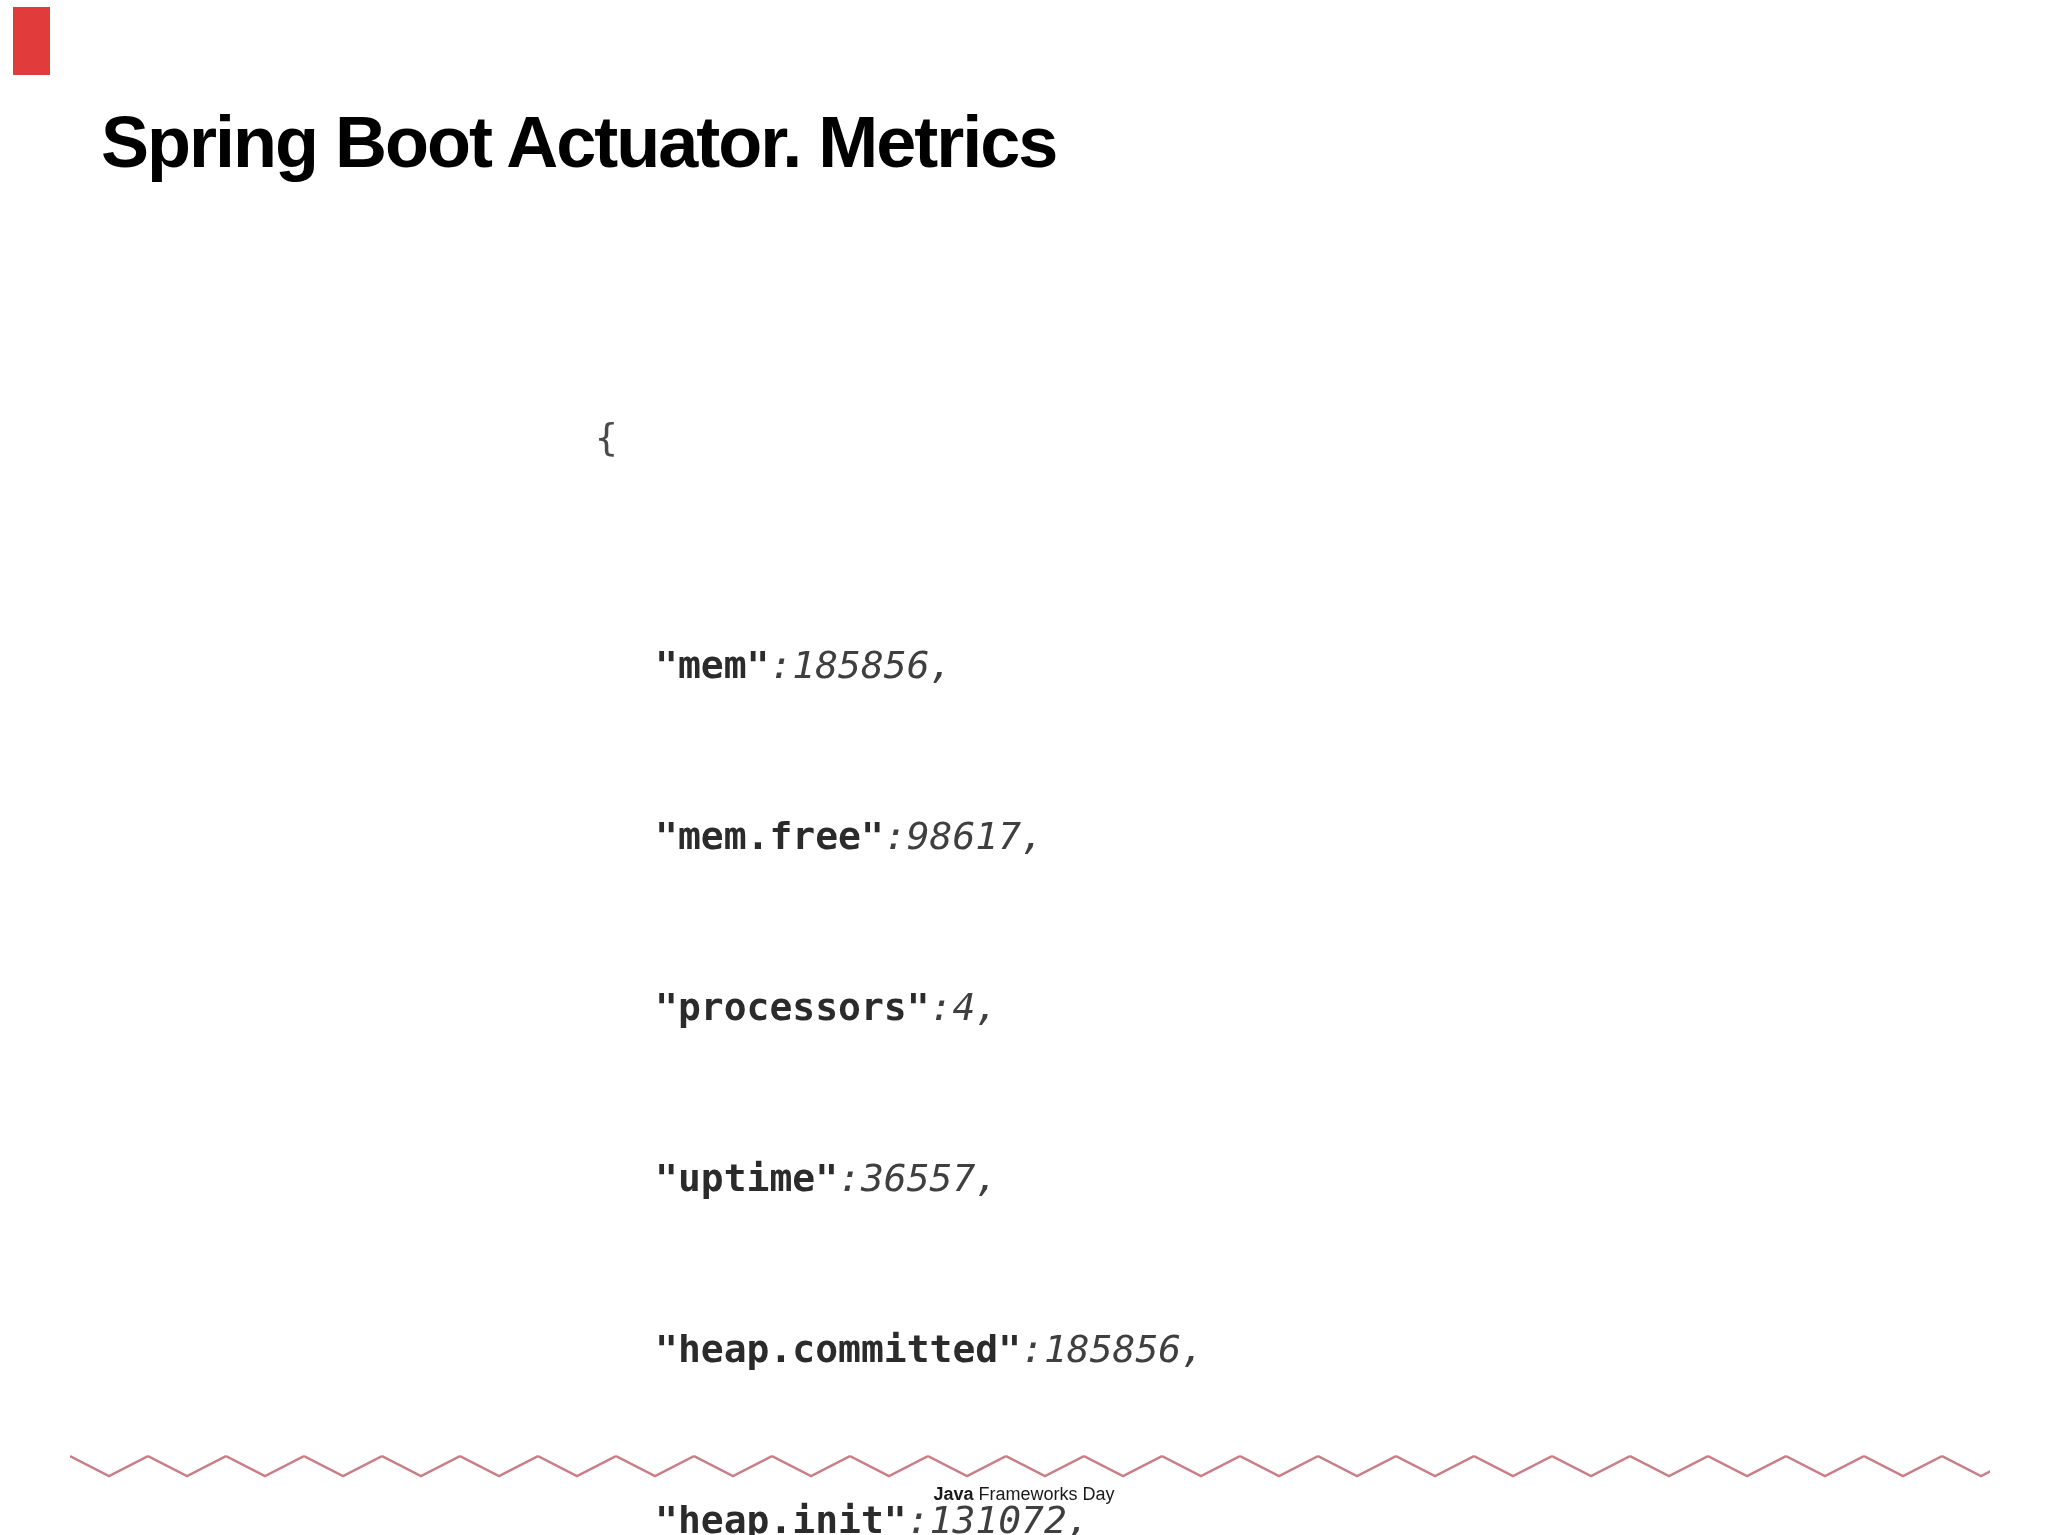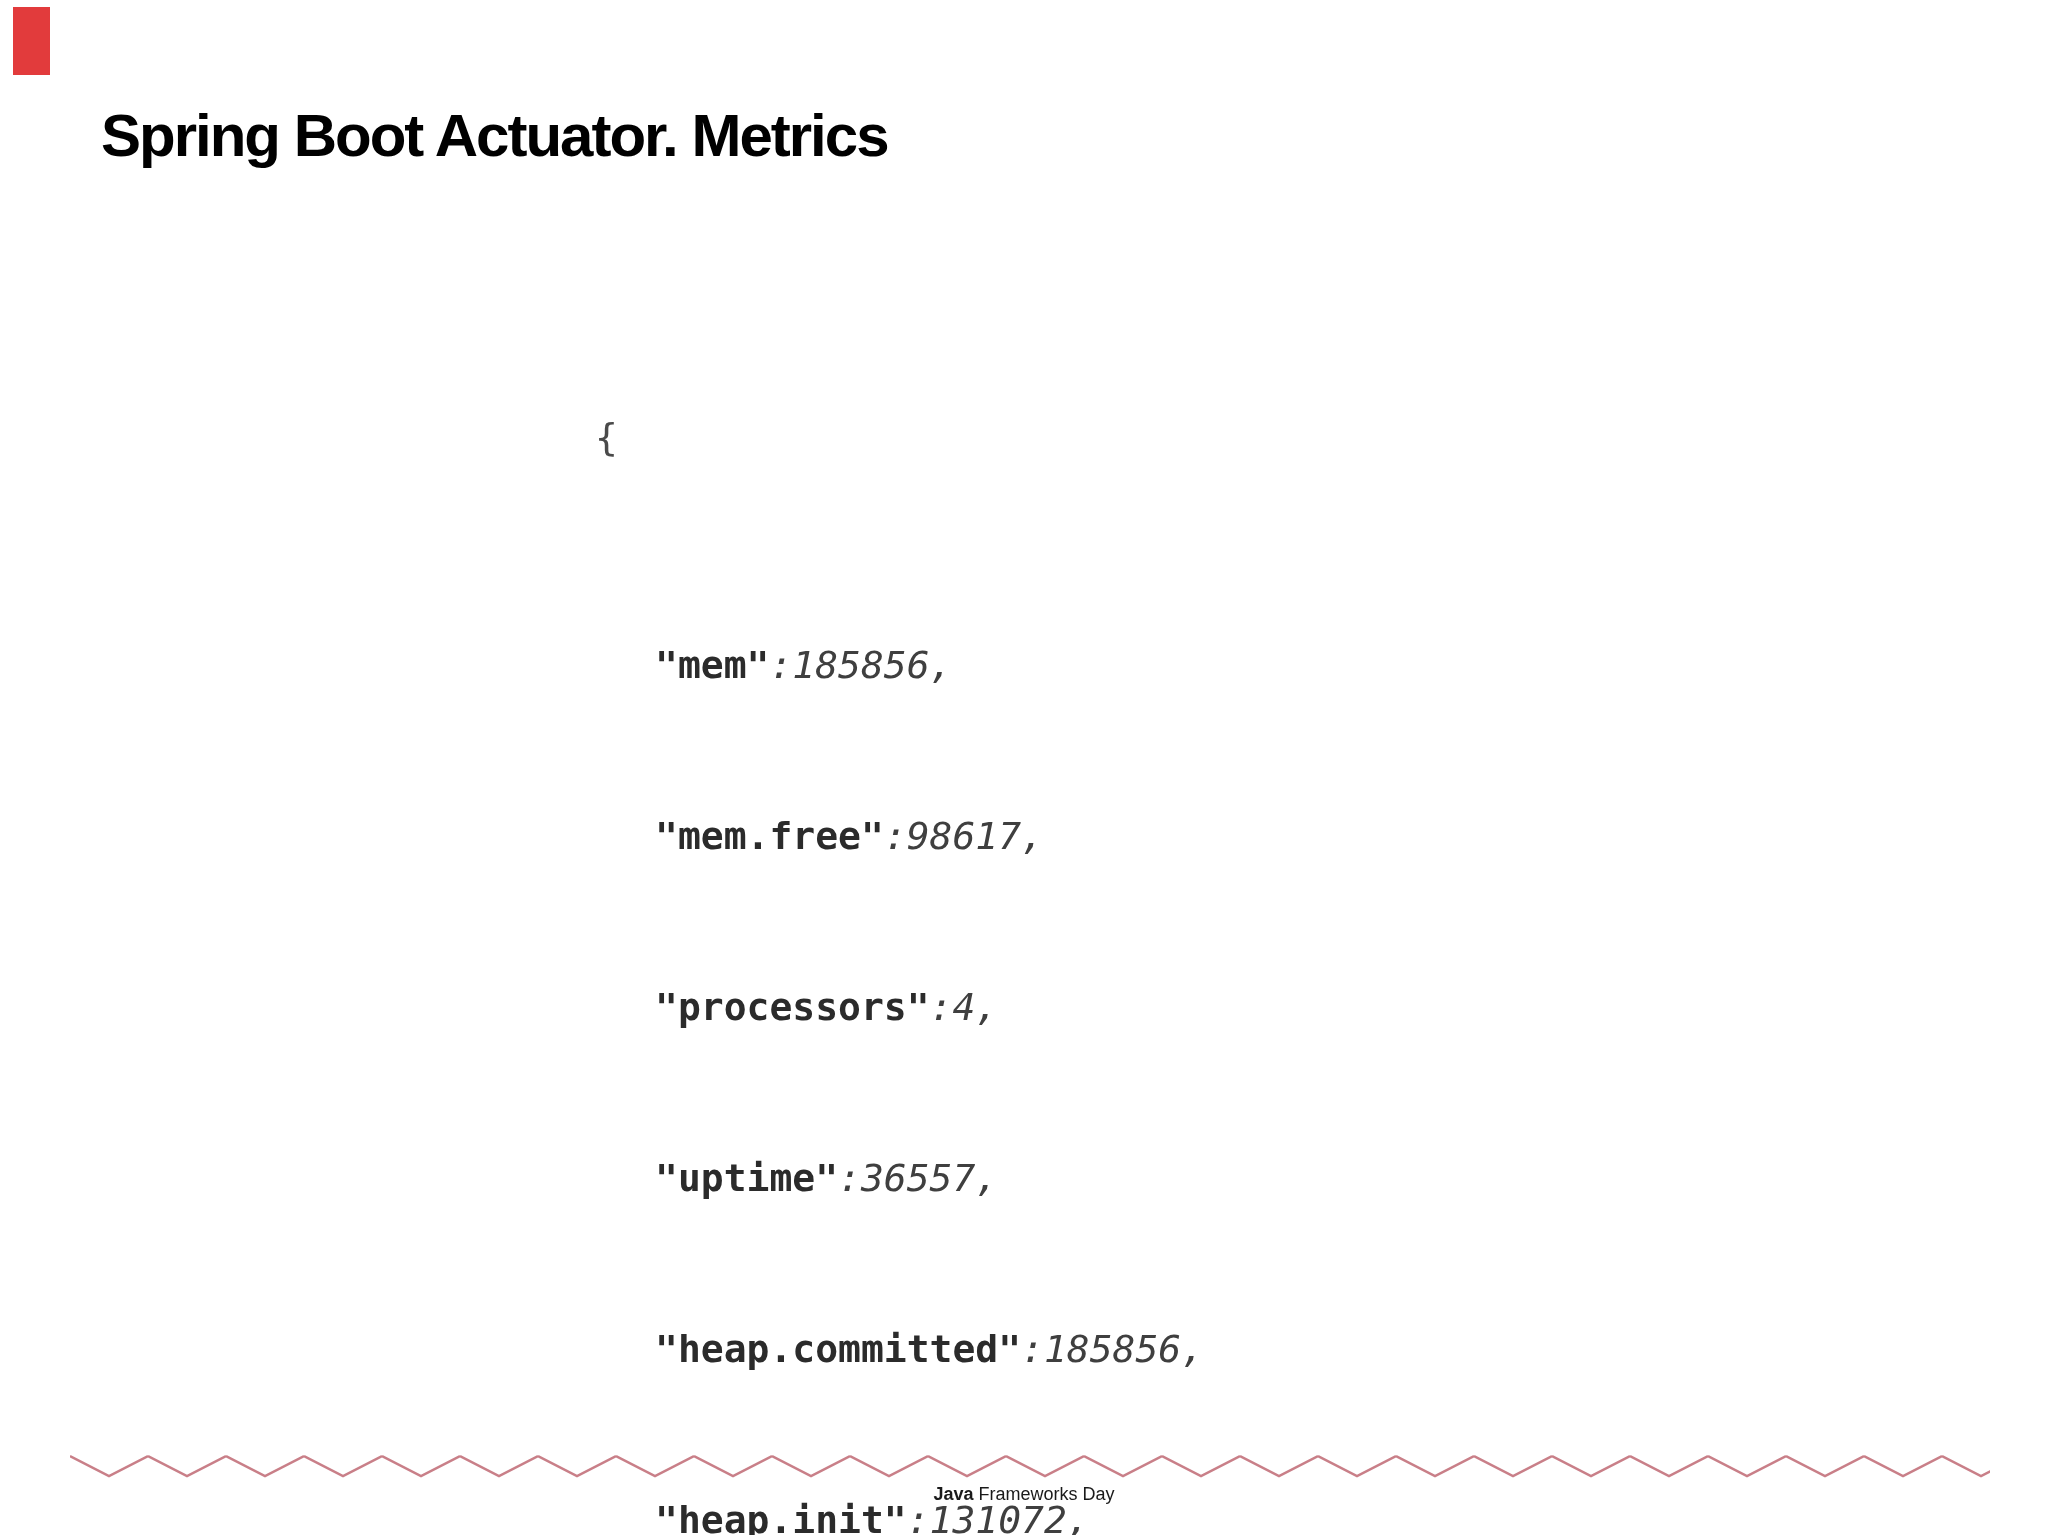"Spring Boot Actuator. Metrics" .slide-title { font-size: 60px -> 72px }
